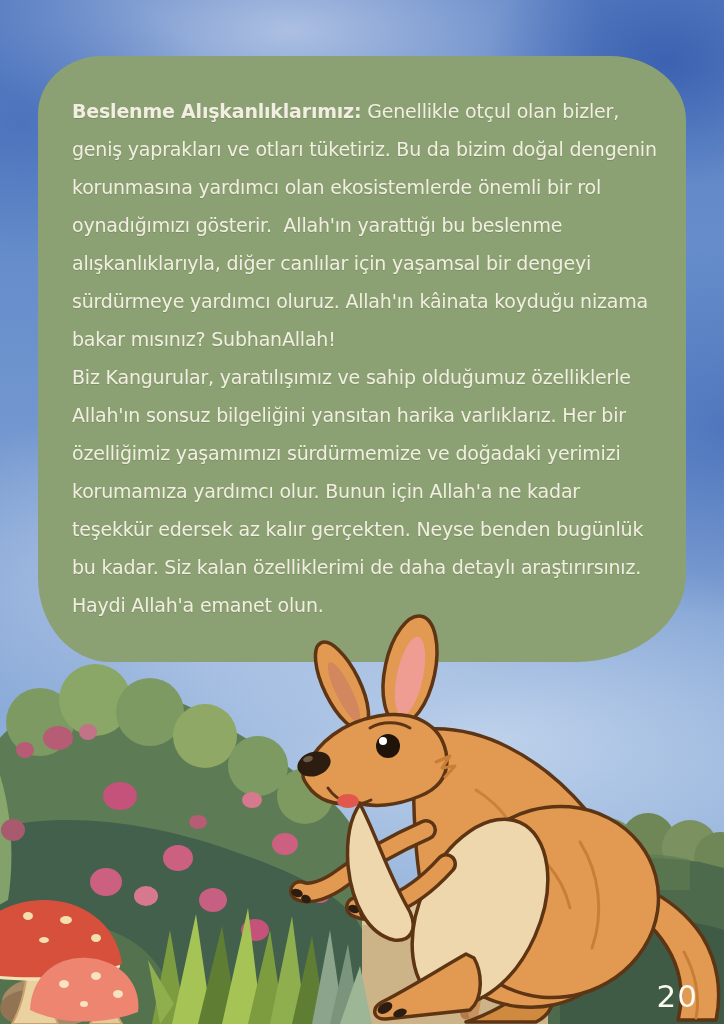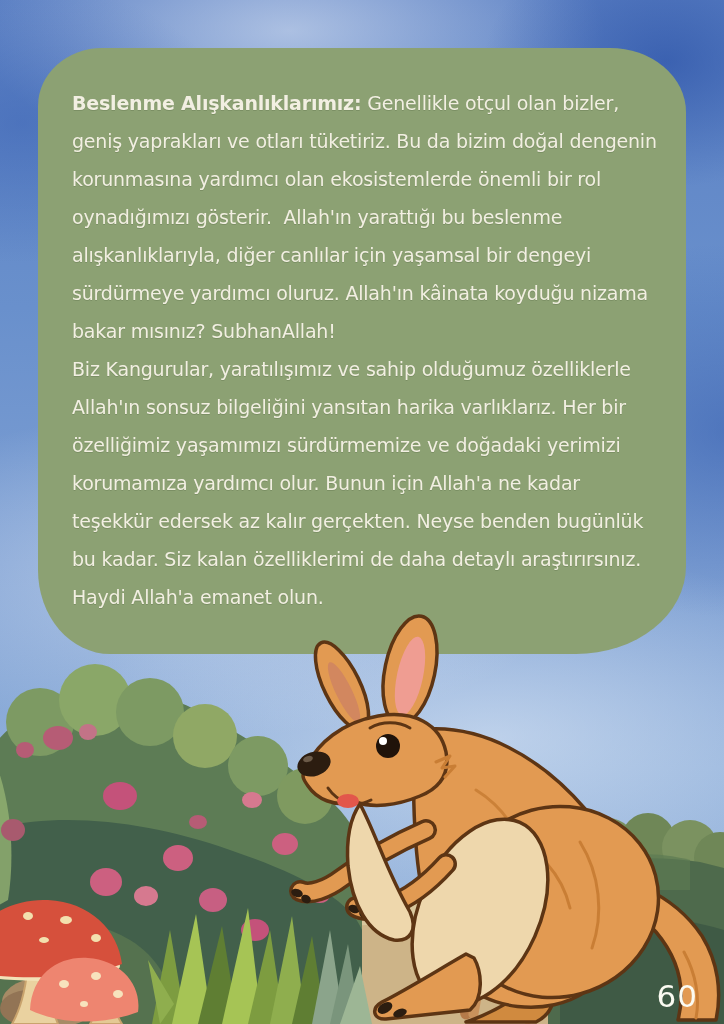"Beslenme Alışkanlıklarımız: Genellikle" .panel { top: 48px -> 56px }
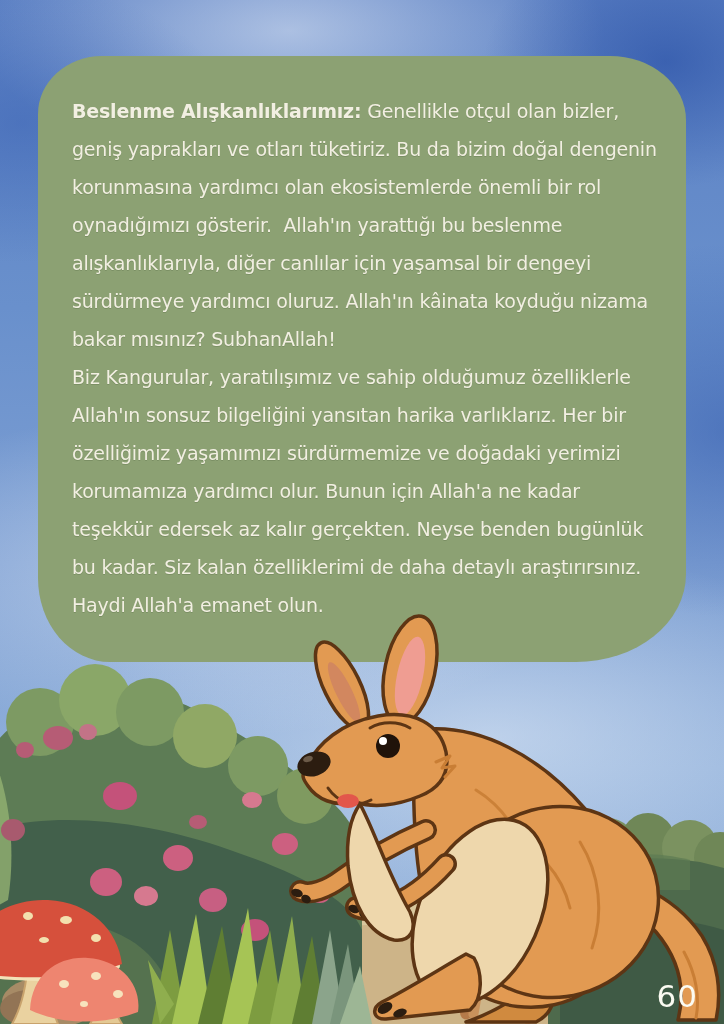"60" div.page-number { text: 60 -> 20 }
